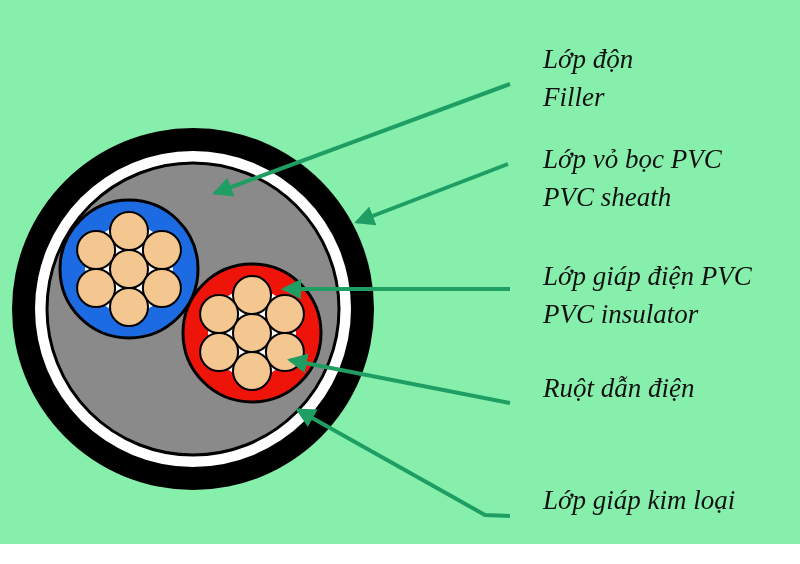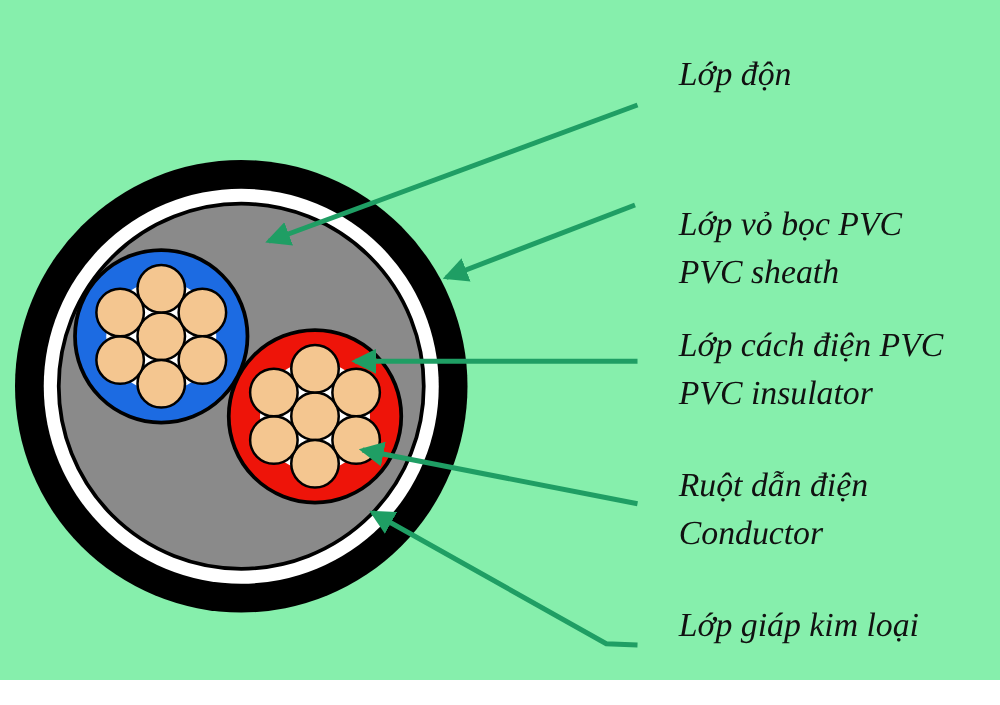"Filler" div { html: none -> <div>Filler</div> }
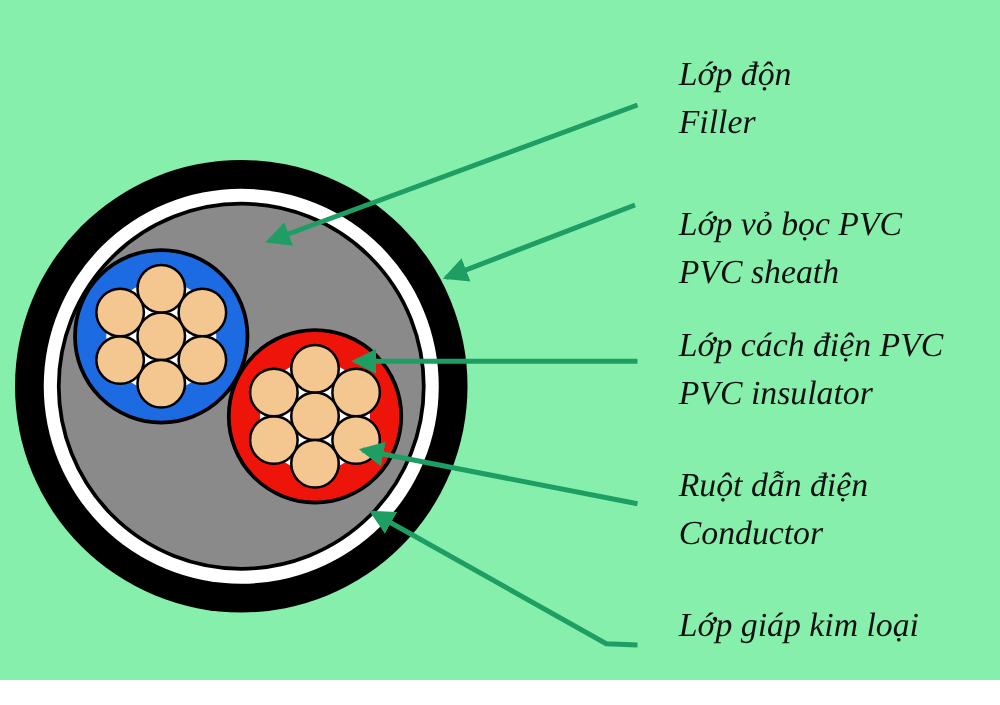"Lớp vỏ bọc PVC" #label-sheath { top: 160px -> 140px }
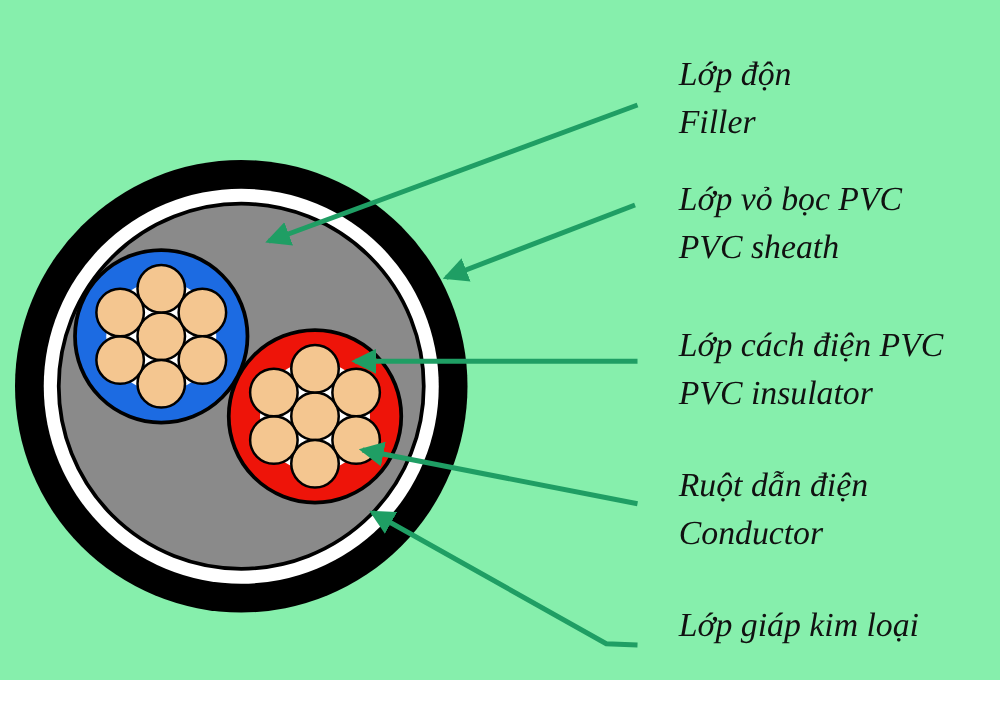"Lớp cách điện PVC" div { text: cách -> giáp }
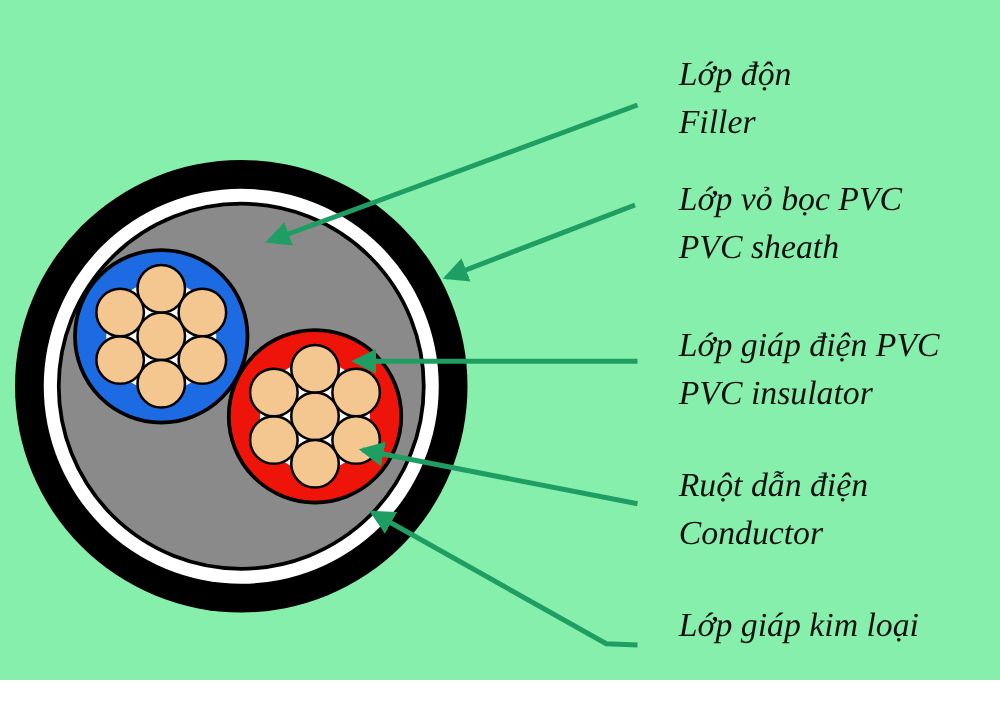"Conductor" div { html: <div>Conductor</div> -> none }
